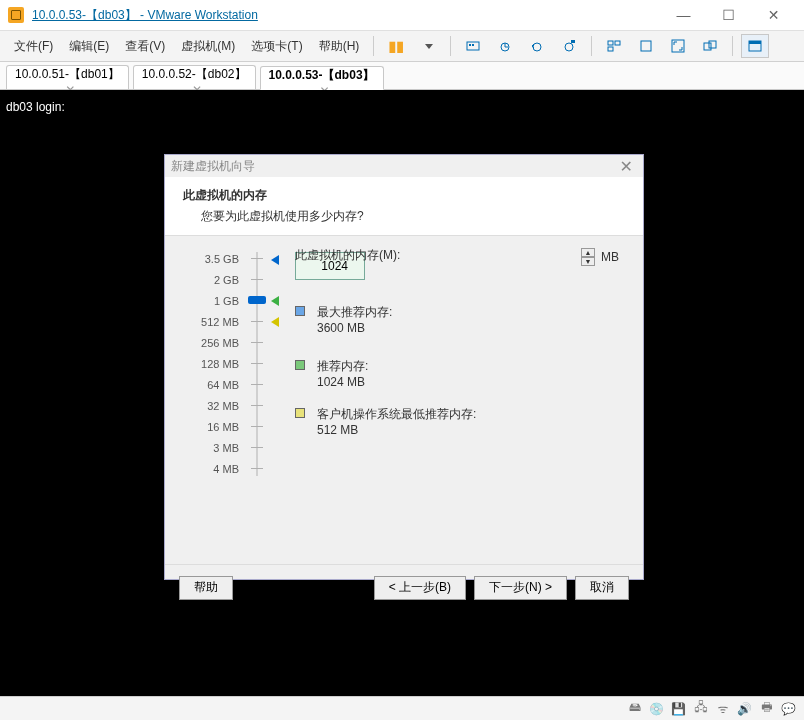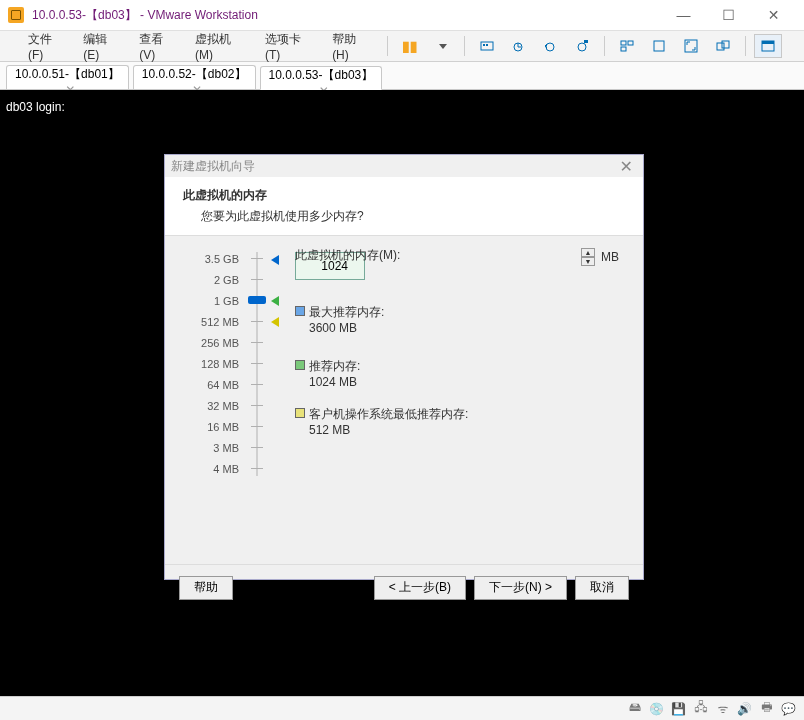"10.0.0.53-【db03】 - VMware Workstation" .titlebar .title { color: #701a75 -> #0369a1; text-decoration: none -> underline }
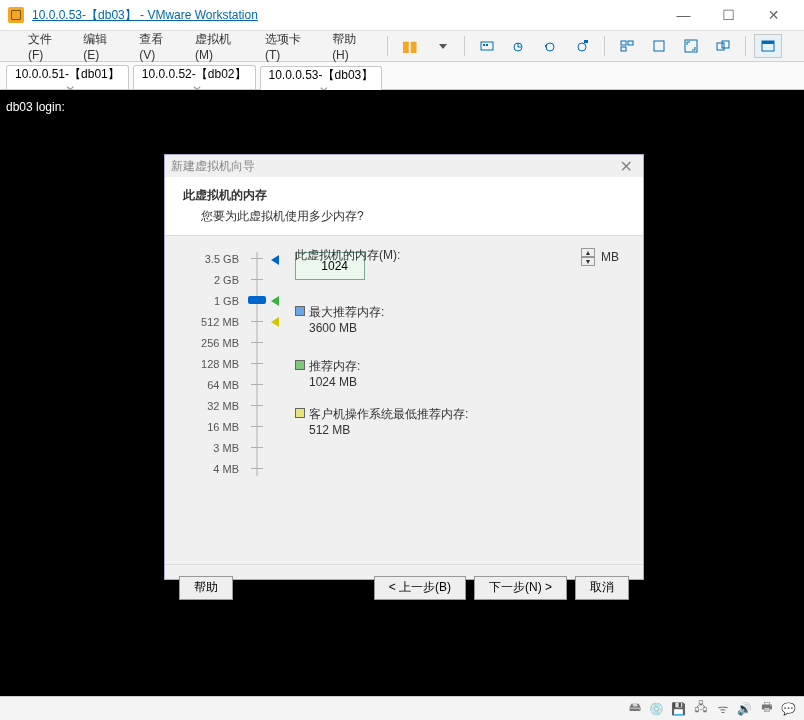"文件(F)" .menubar { padding: 0 20px -> 0 6px }
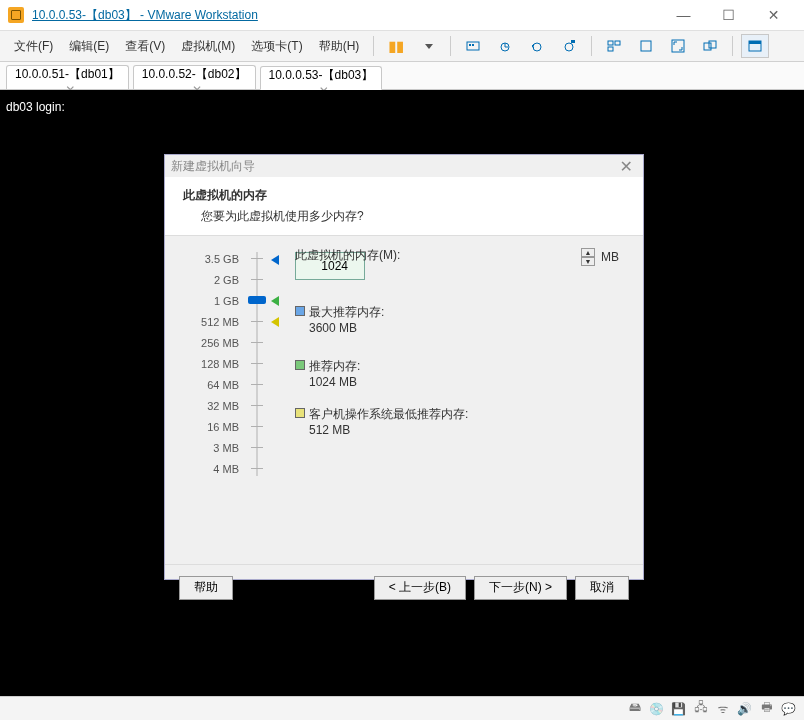"10.0.0.53-【db03】" span { font-weight: normal -> bold }
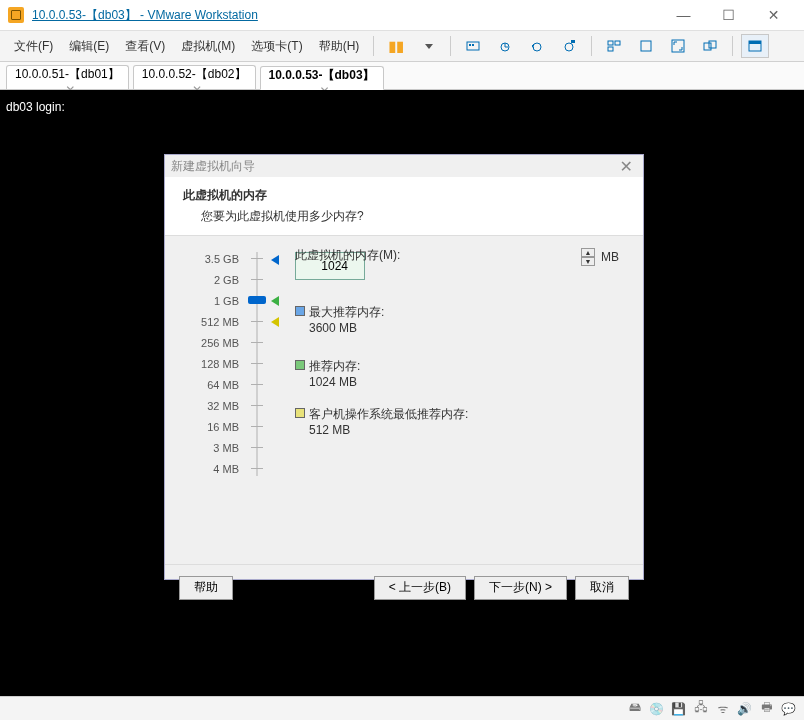"最大推荐内存:" .recbox { gap: 4px -> 12px }
